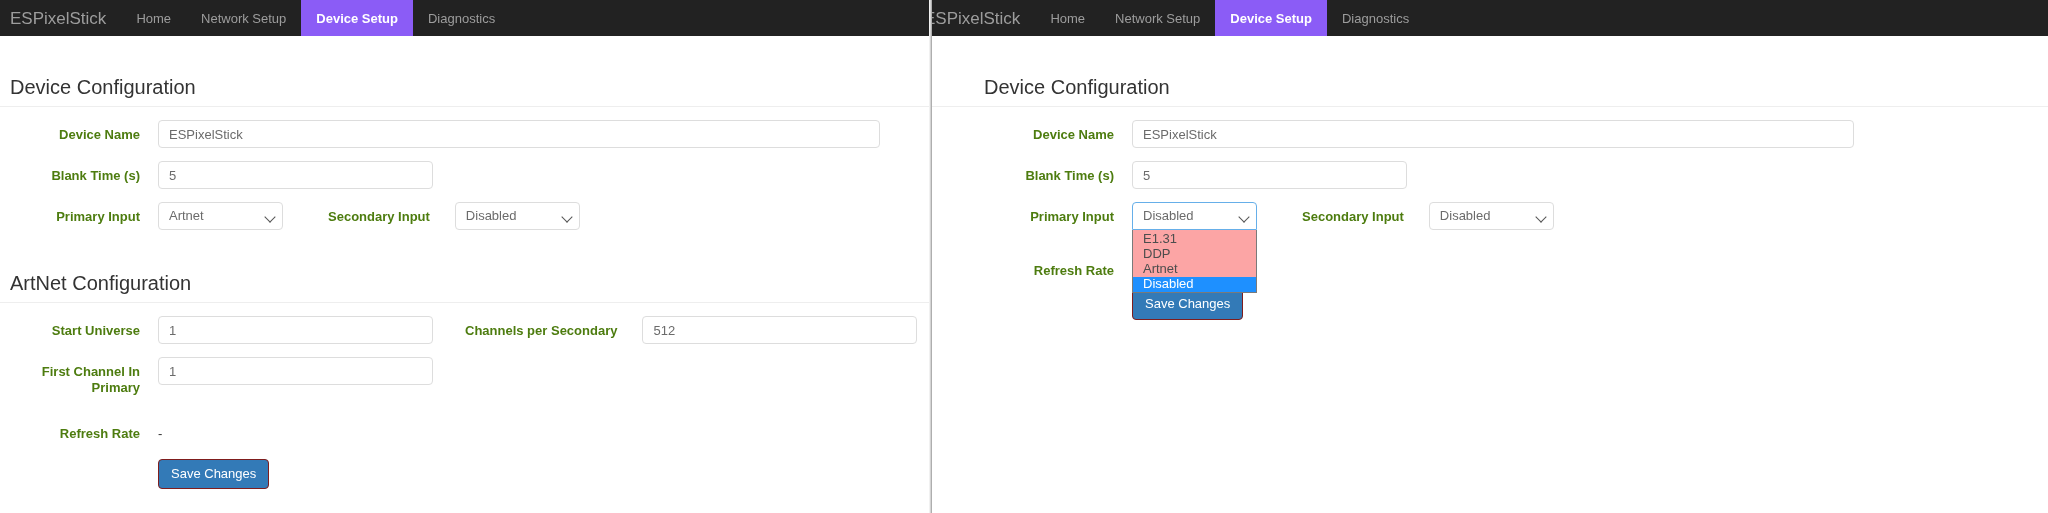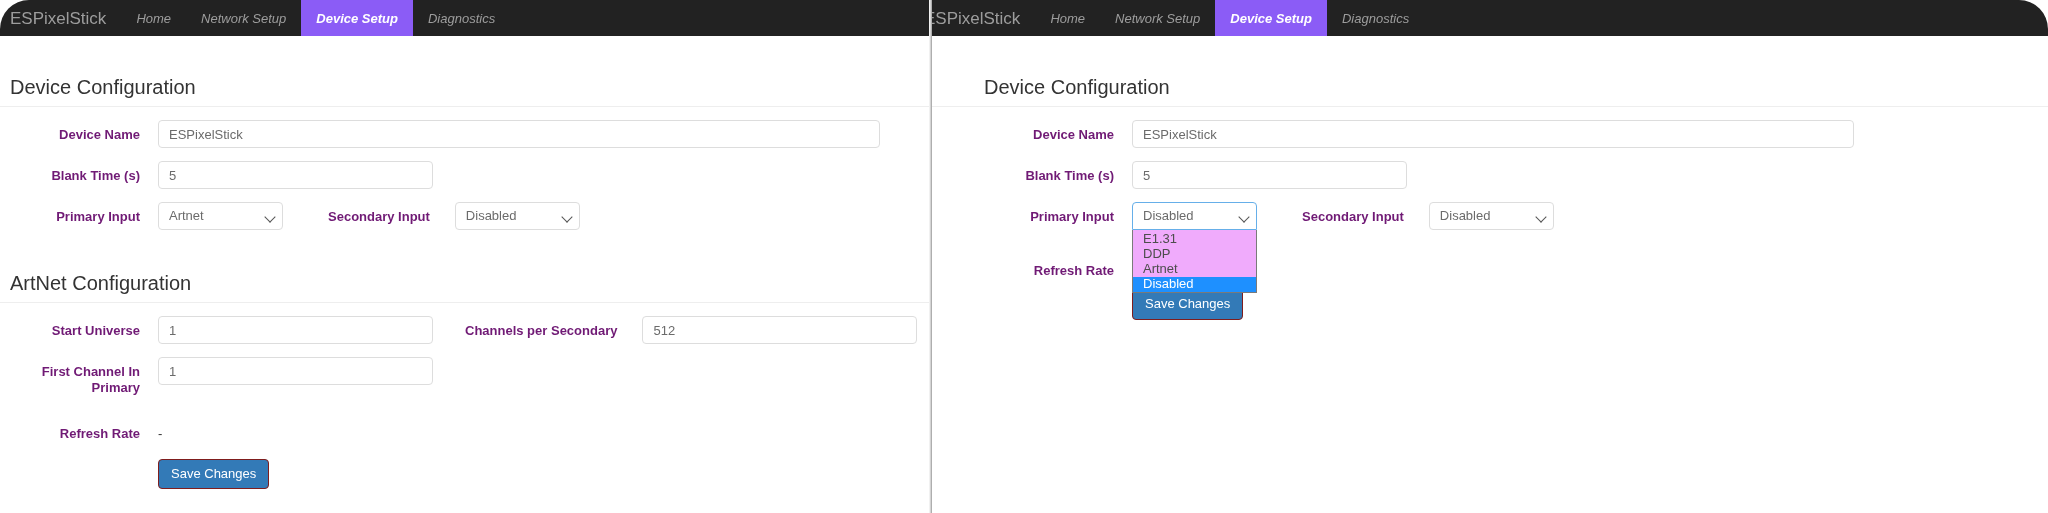"ESPixelStick" .screen { border-radius: 29px -> none }
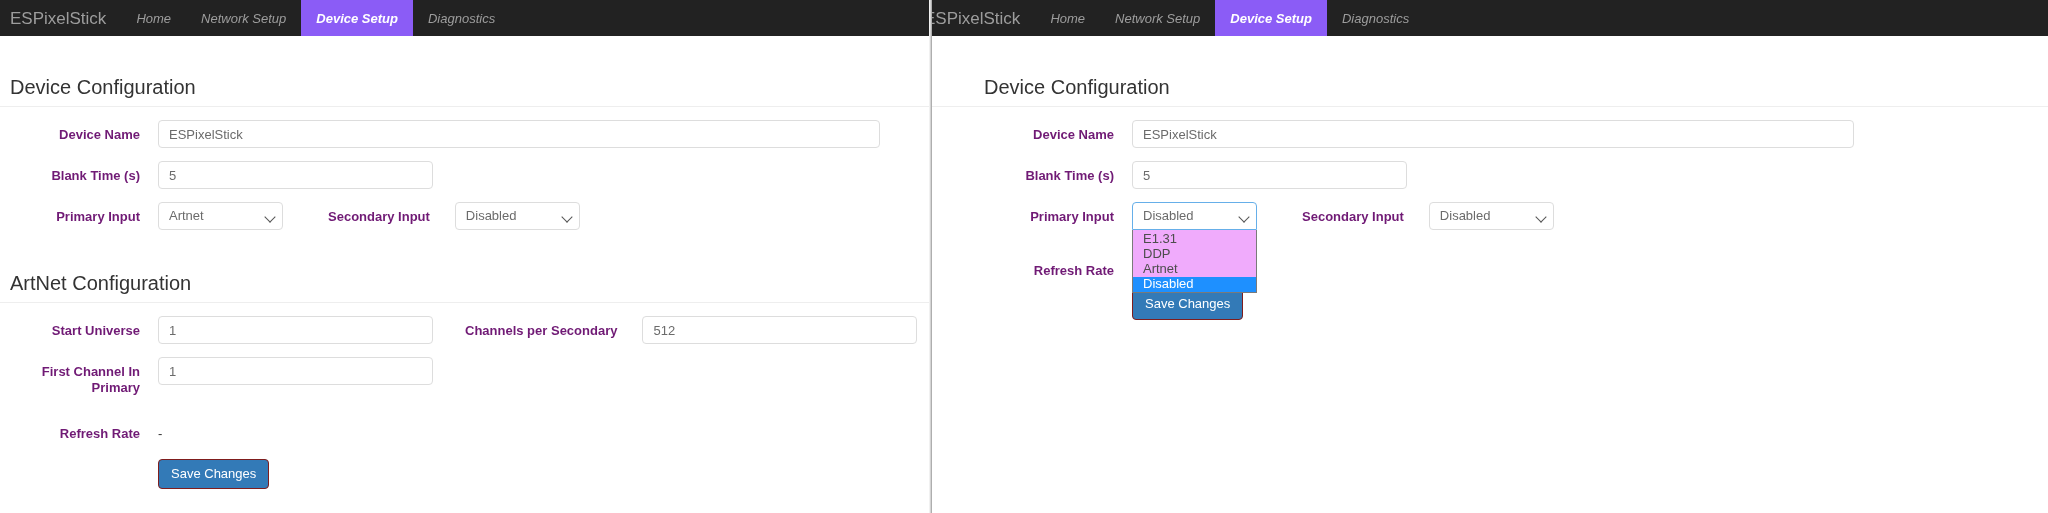"Home" .nav-link { font-style: italic -> none }
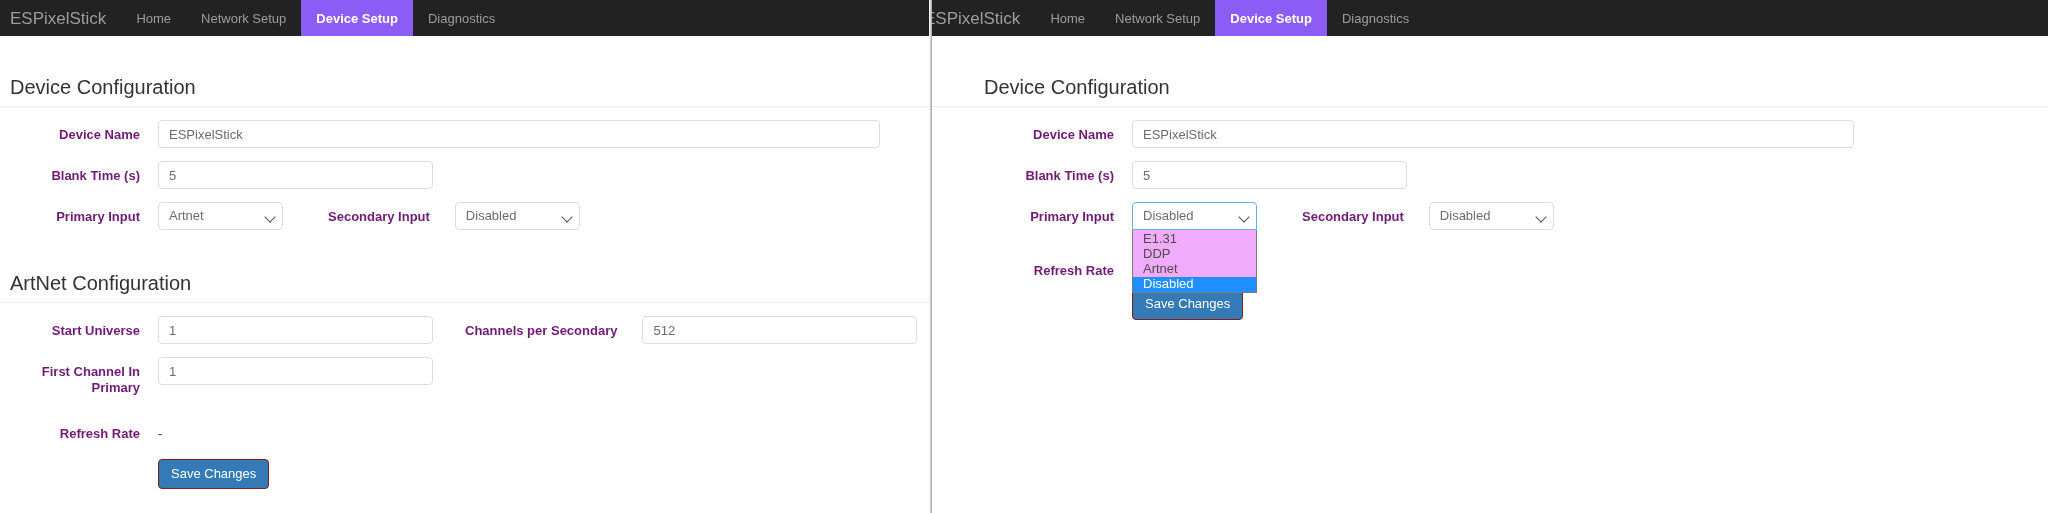"Device Name" .form-label { color: #701a75 -> #4d7c0f }
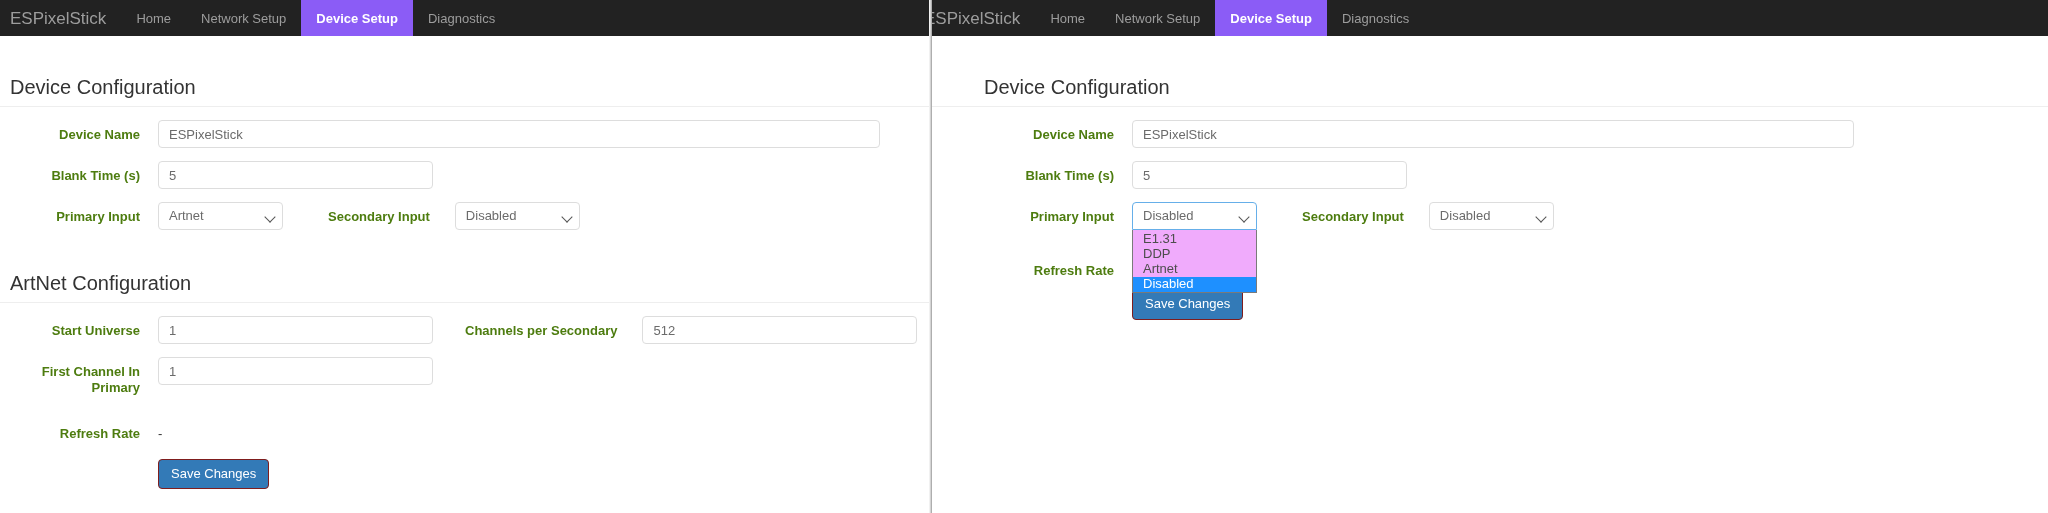"E1.31" .select-menu { background: #f0abfc -> #fca5a5 }
